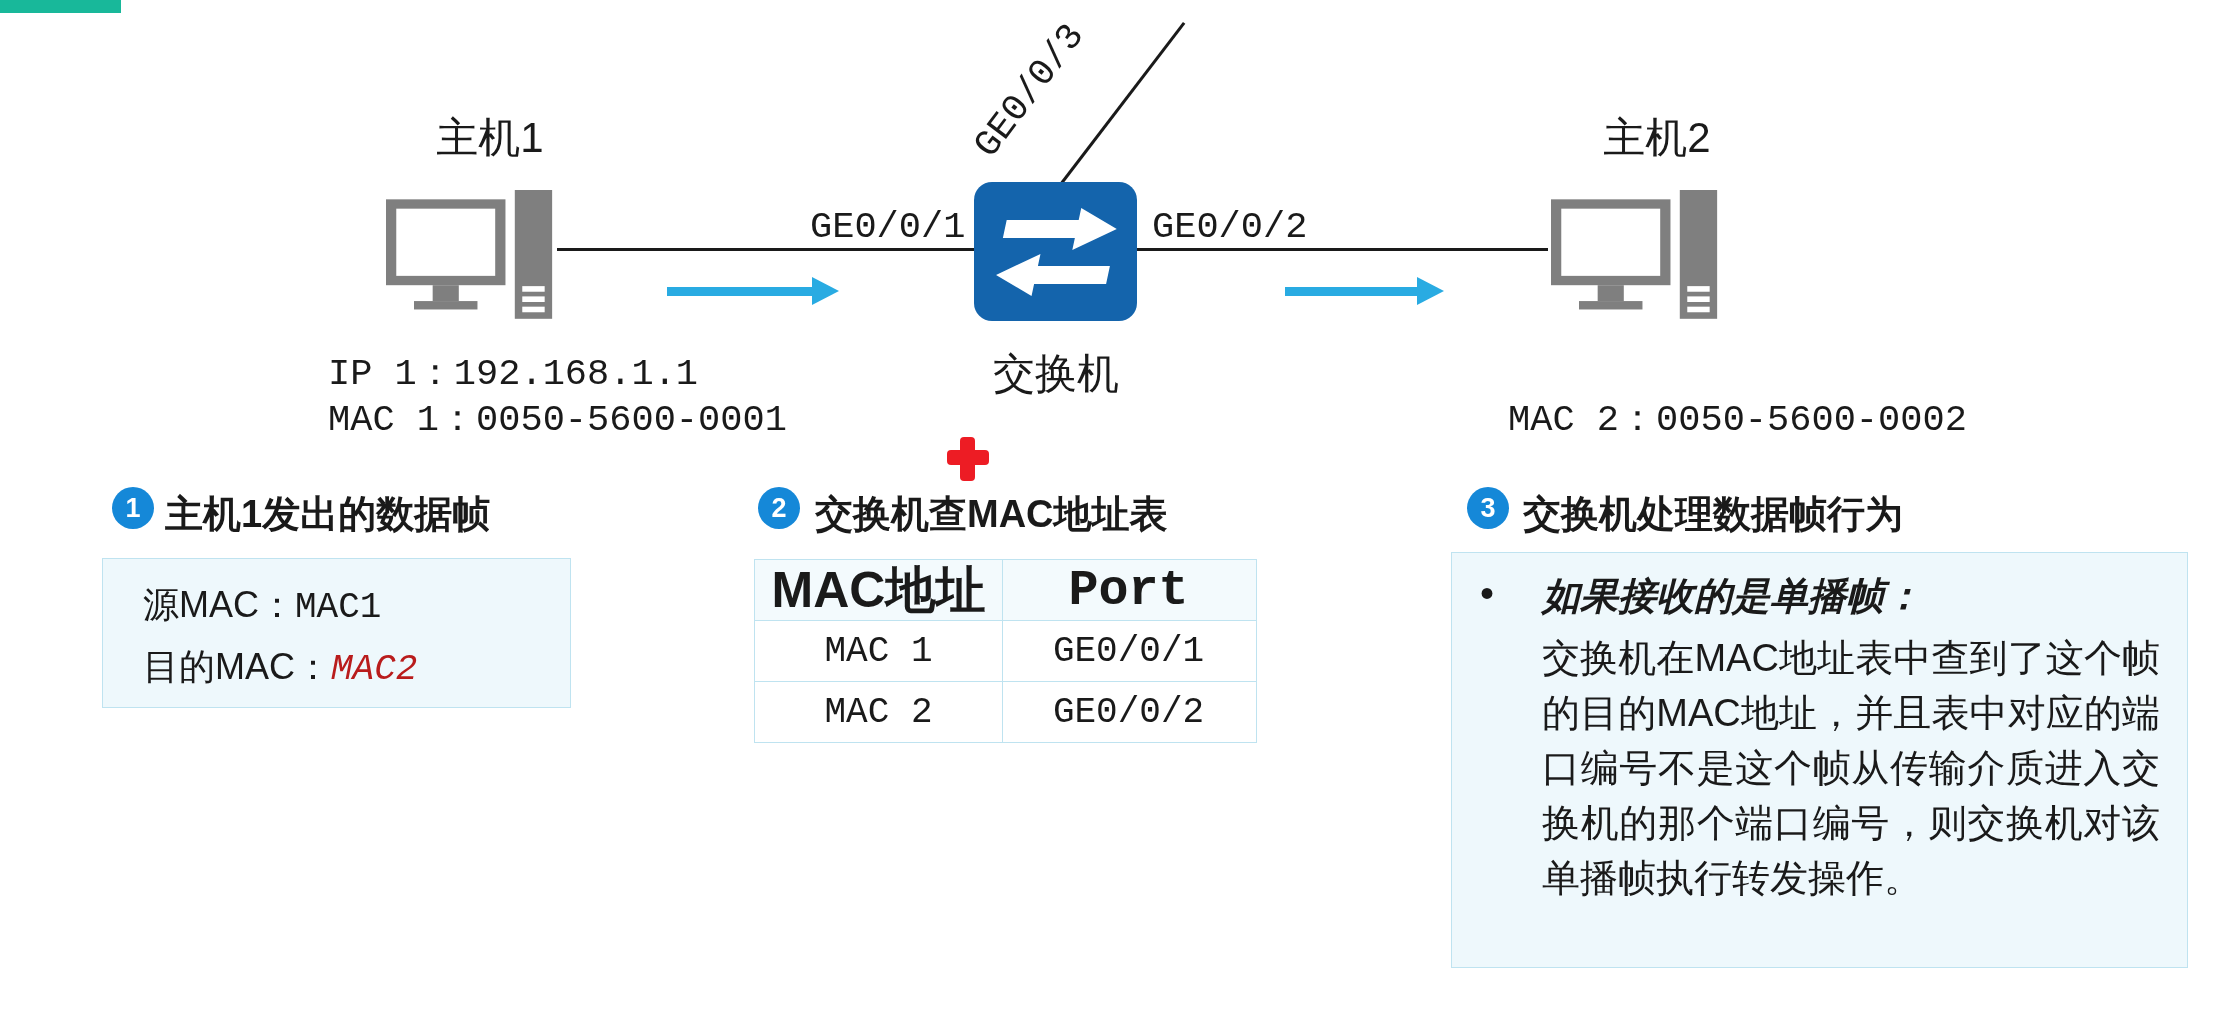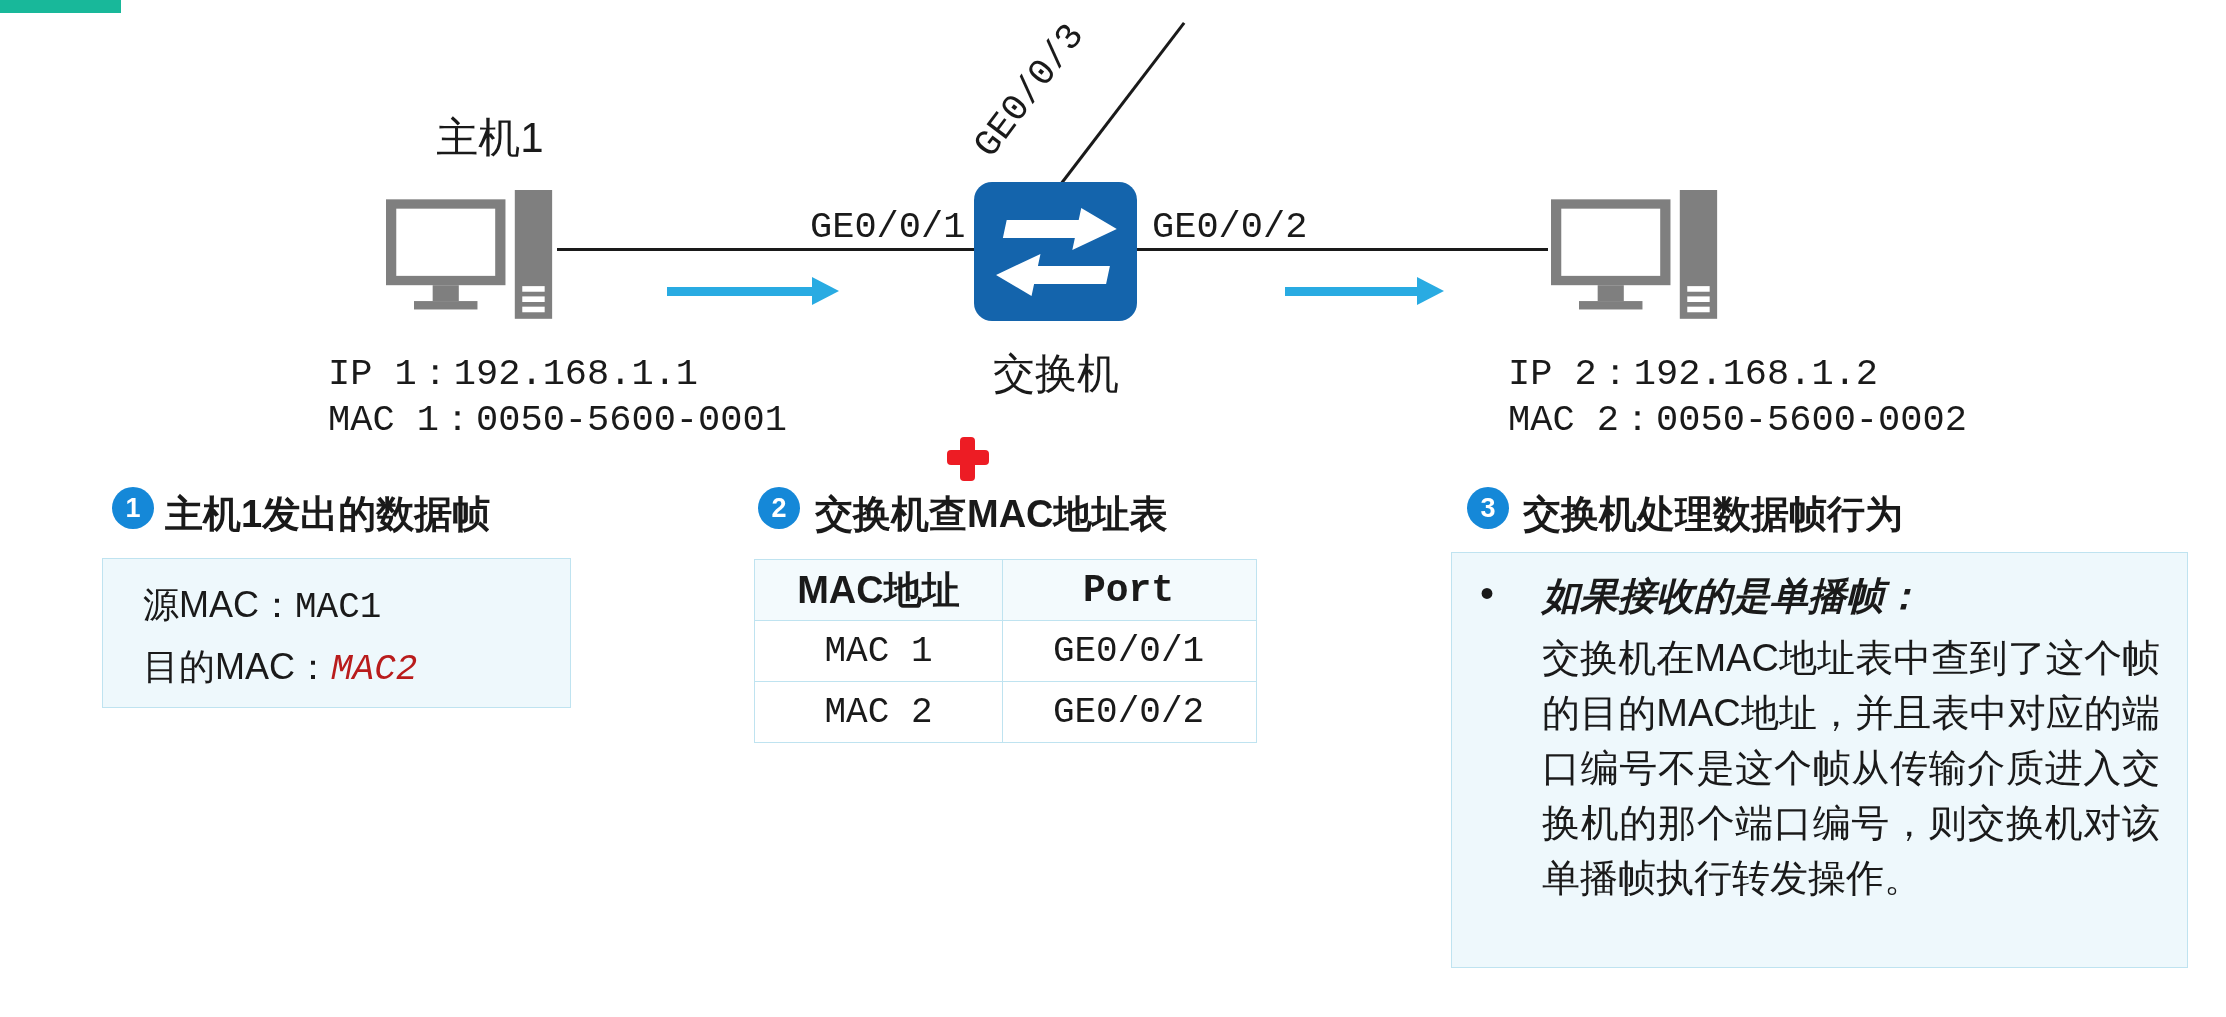"主机2" div.abs { html: none -> <div>主机2</div> }
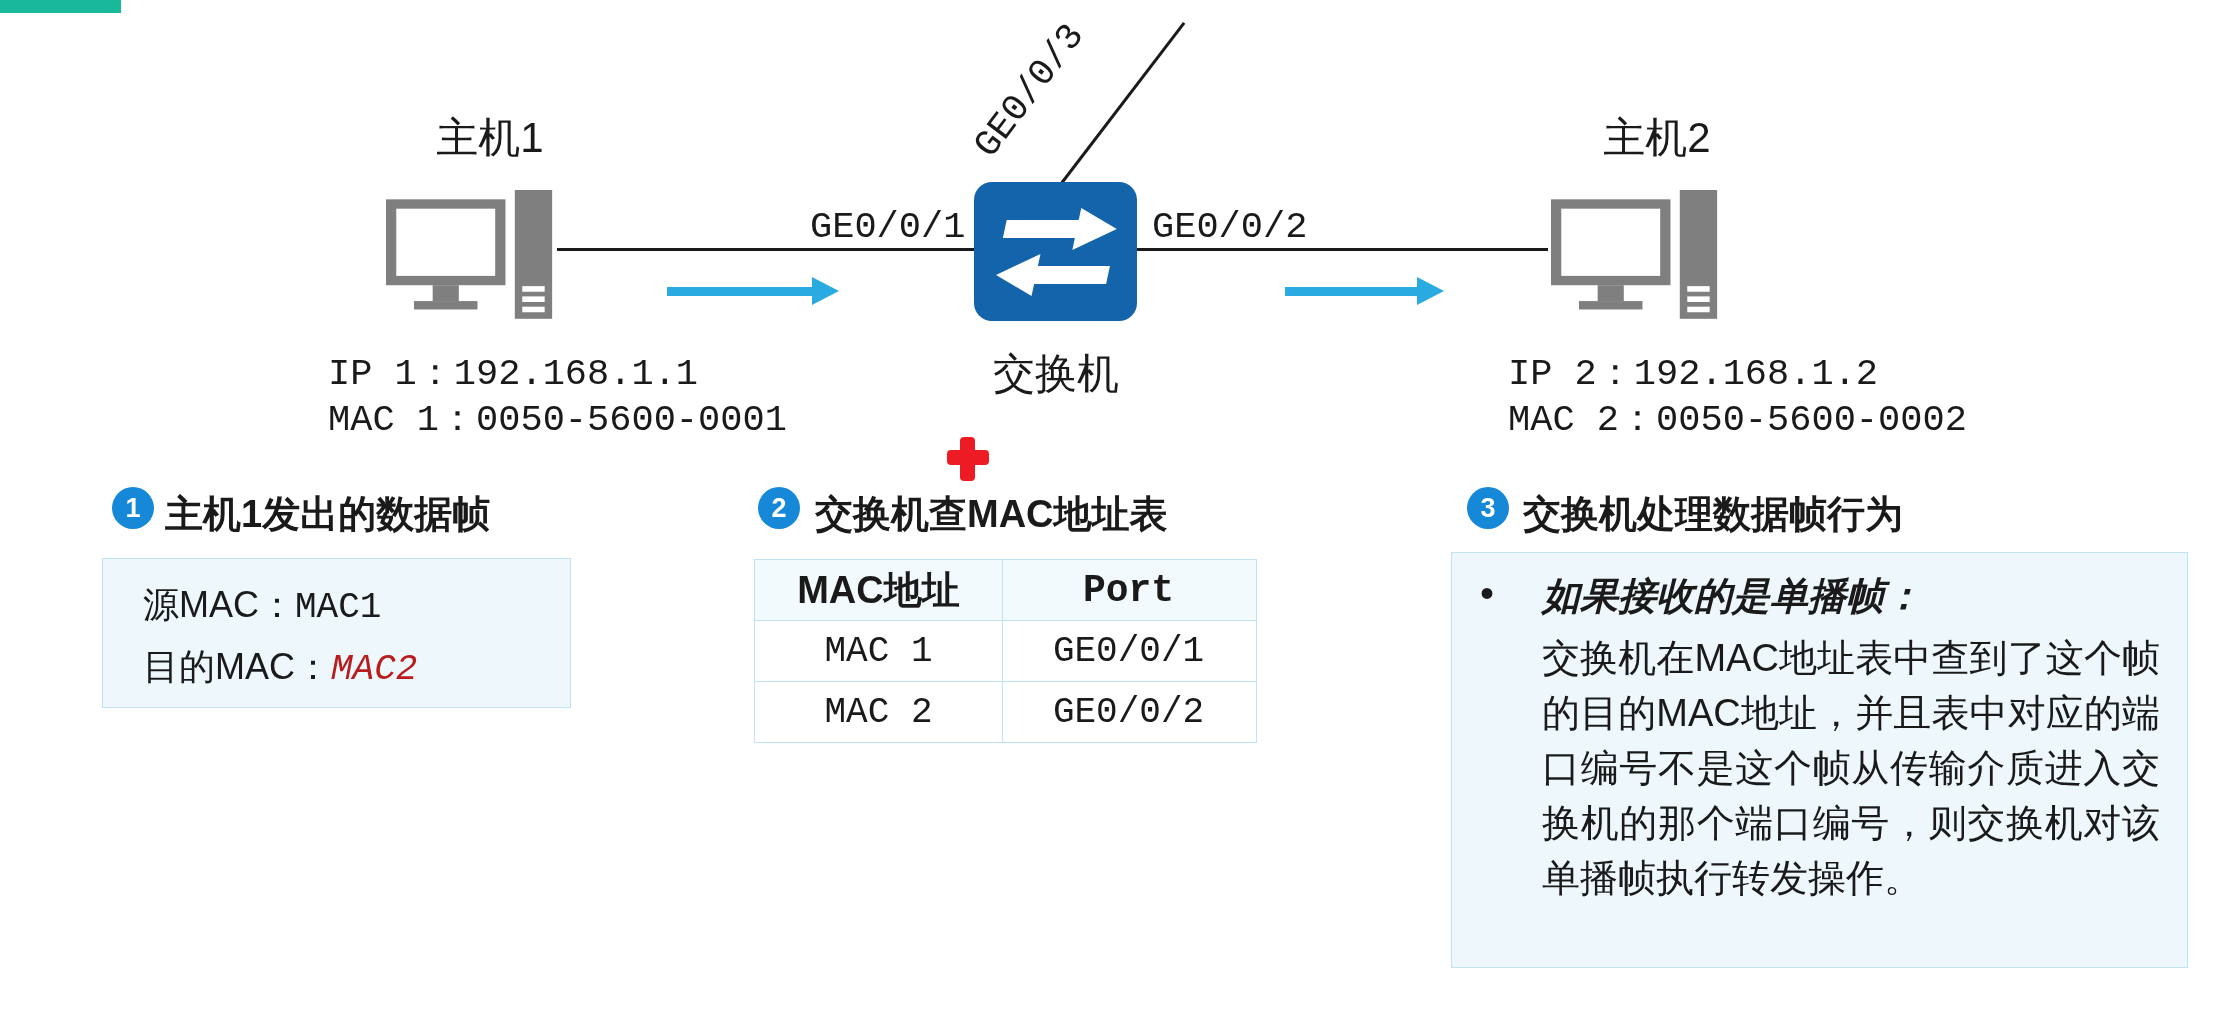"IP 2：192.168.1.2" div.abs { html: <div>IP 2：192.168.1.2</div> -> none }
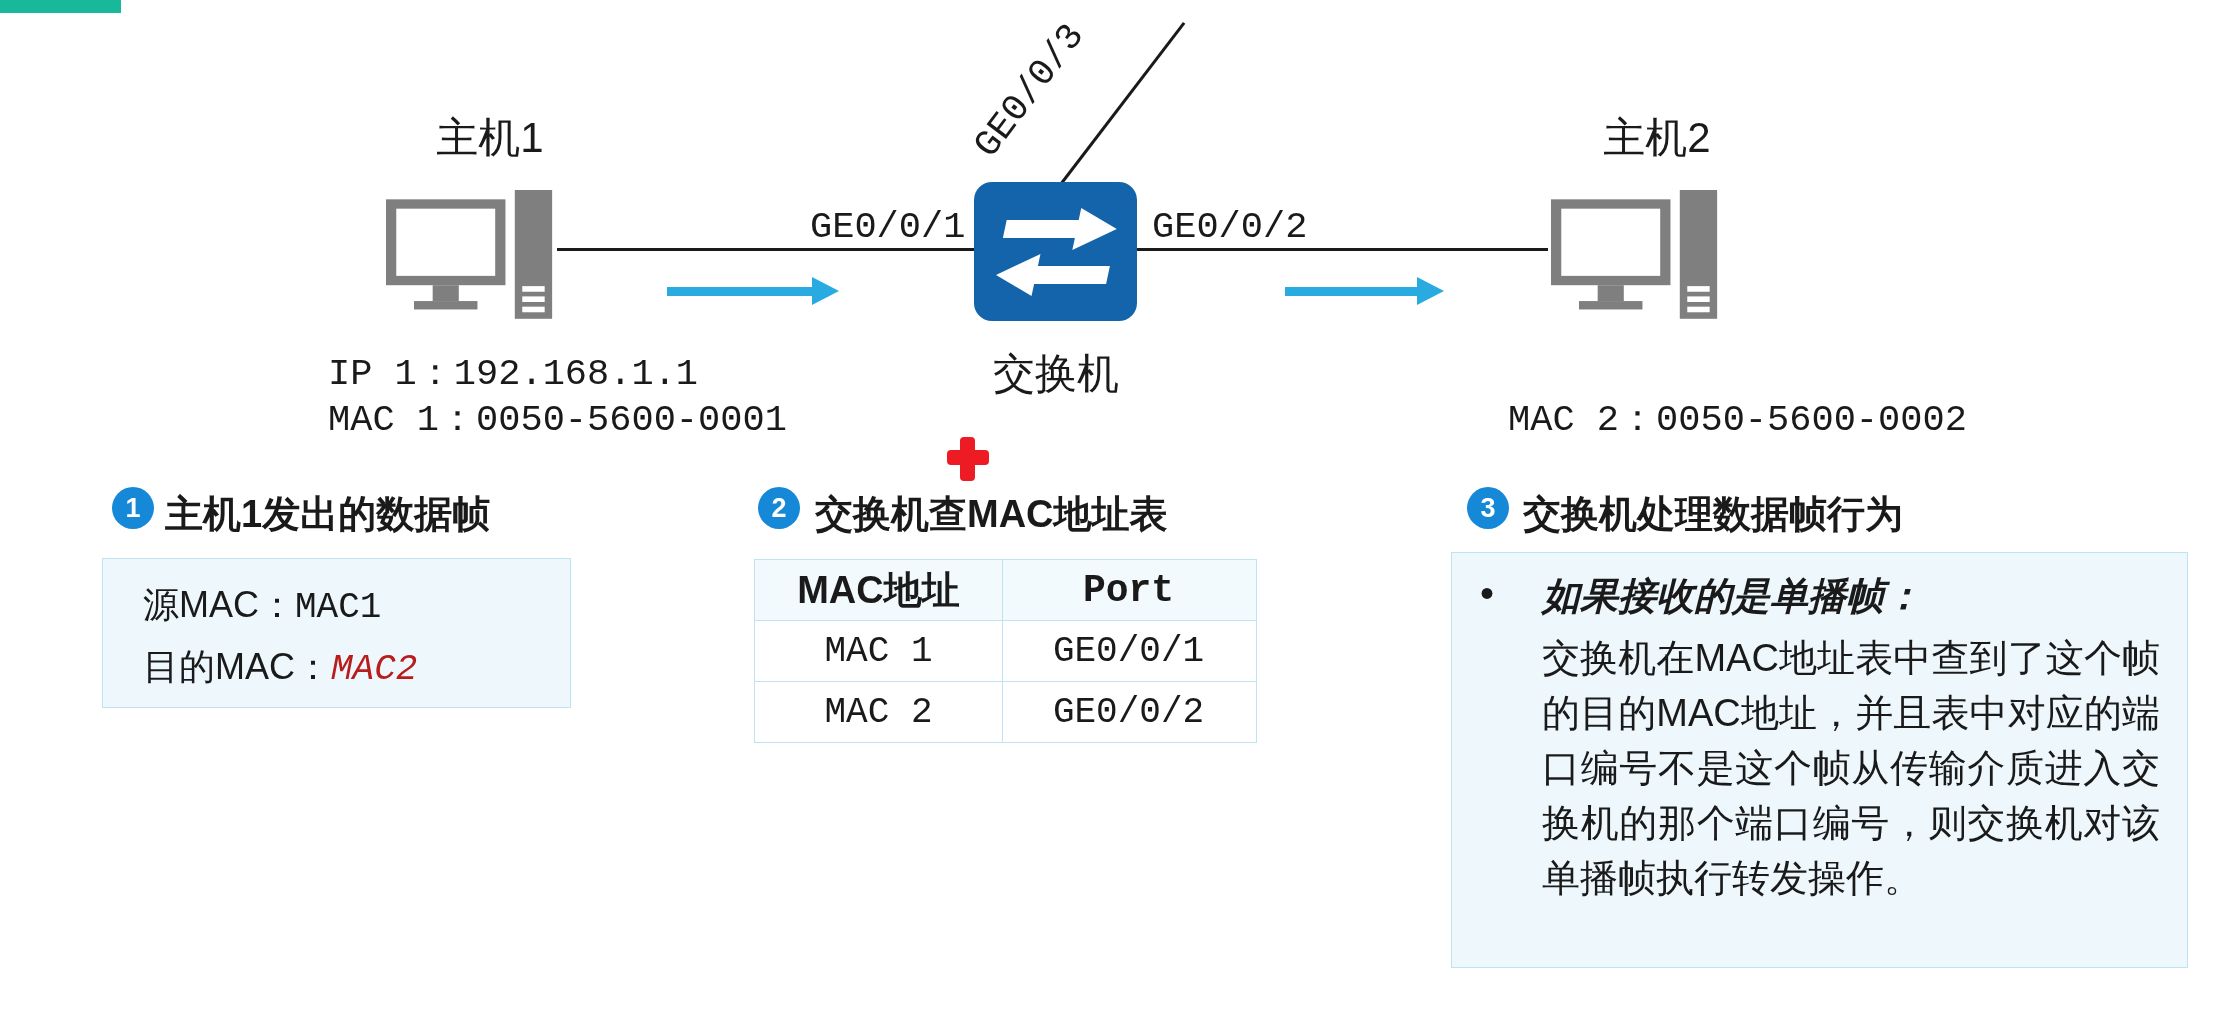"MAC地址" .mac-row.header .mac-cell { font-size: 38px -> 50px }
